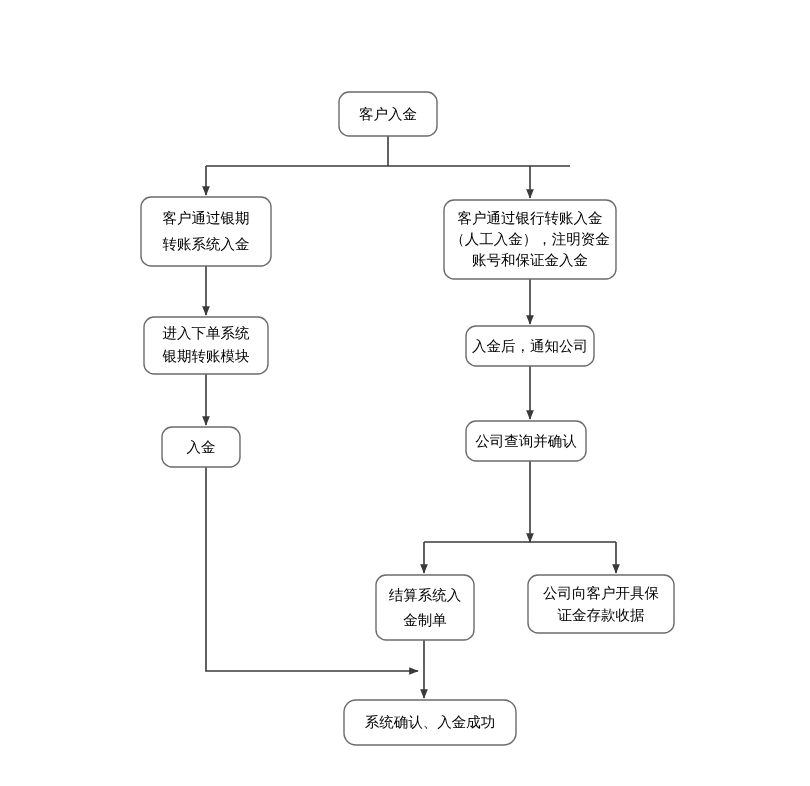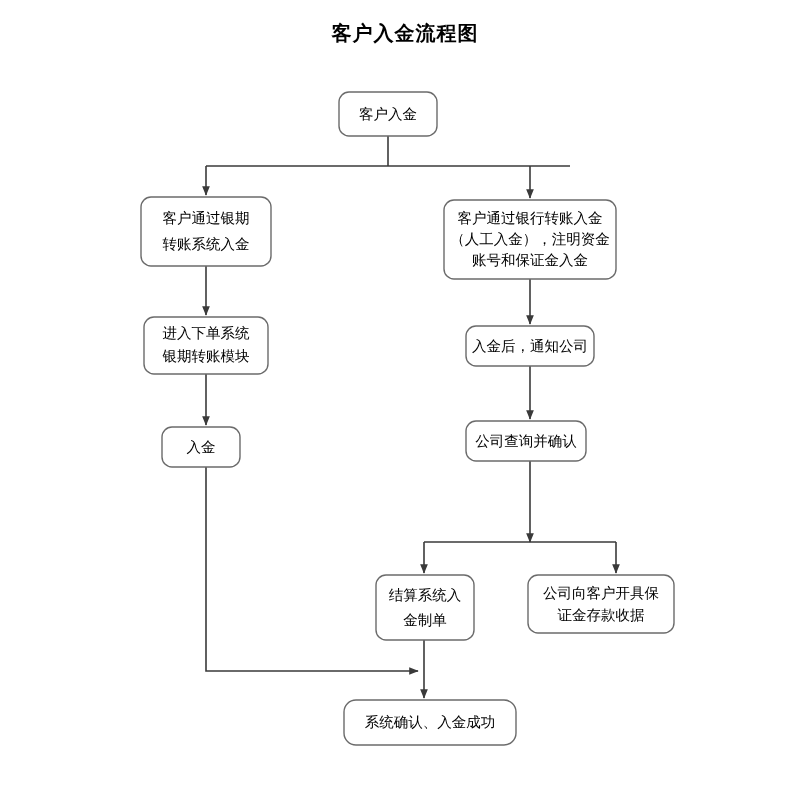"客户入金流程图" div.title { html: <div>客户入金流程图</div> -> none }
